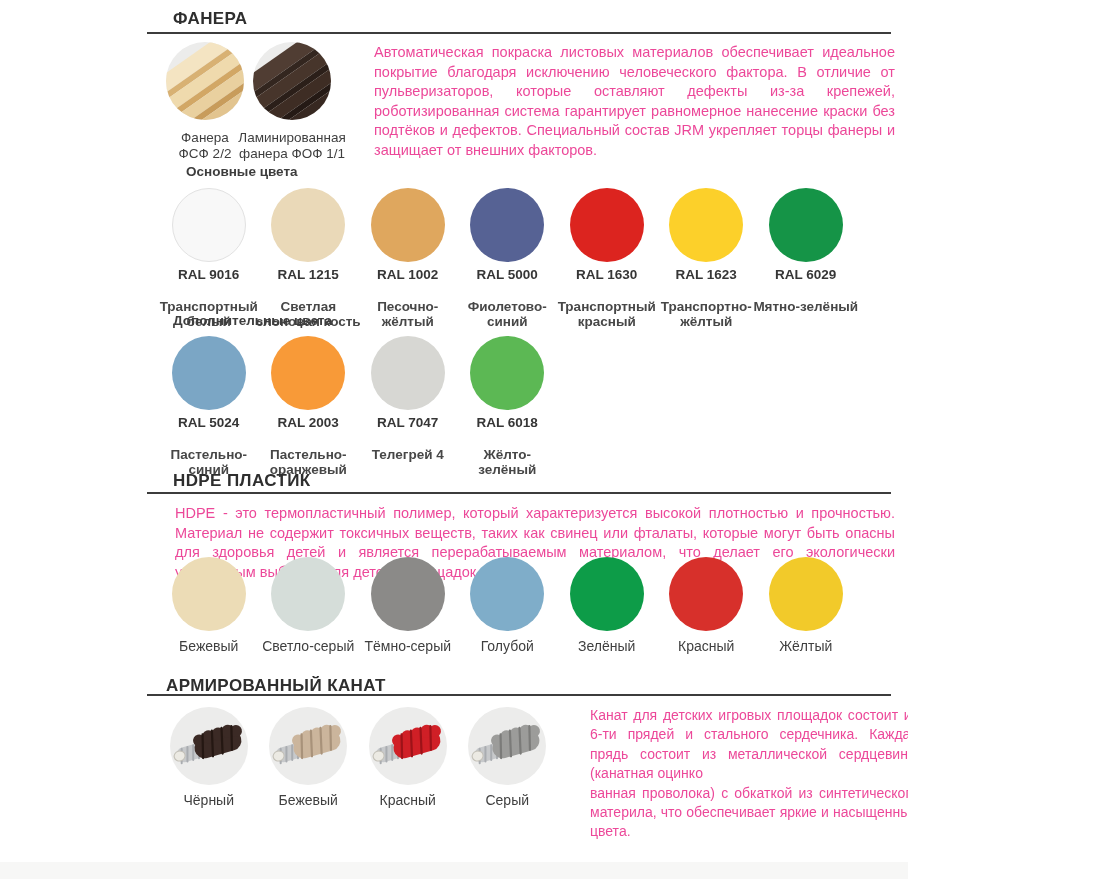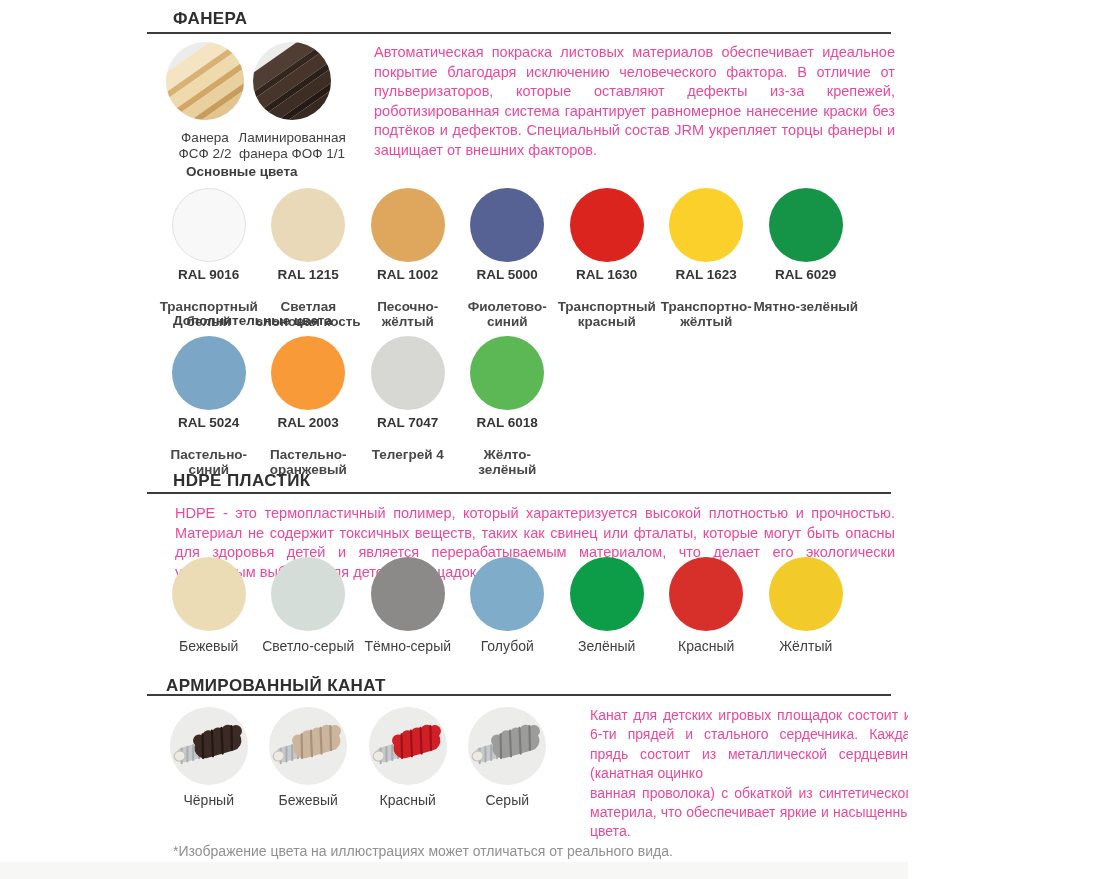"*Изображение цвета на иллюстрациях может" p.footnote { html: <p>*Изображение цвета на иллюстрациях может отличаться от реального вида.</p> -> none }
